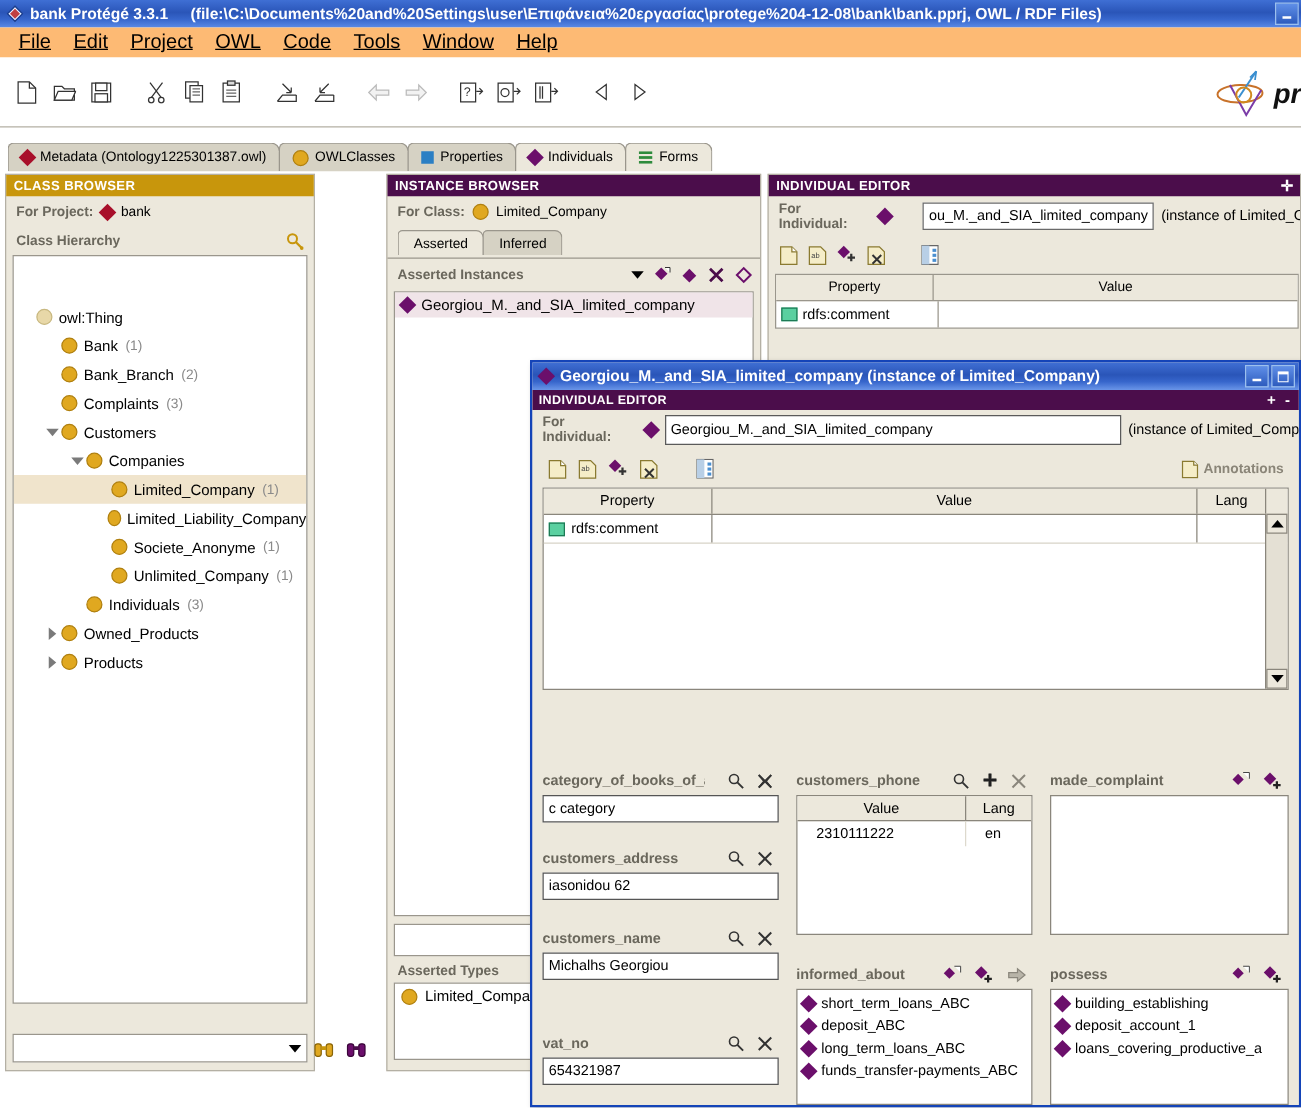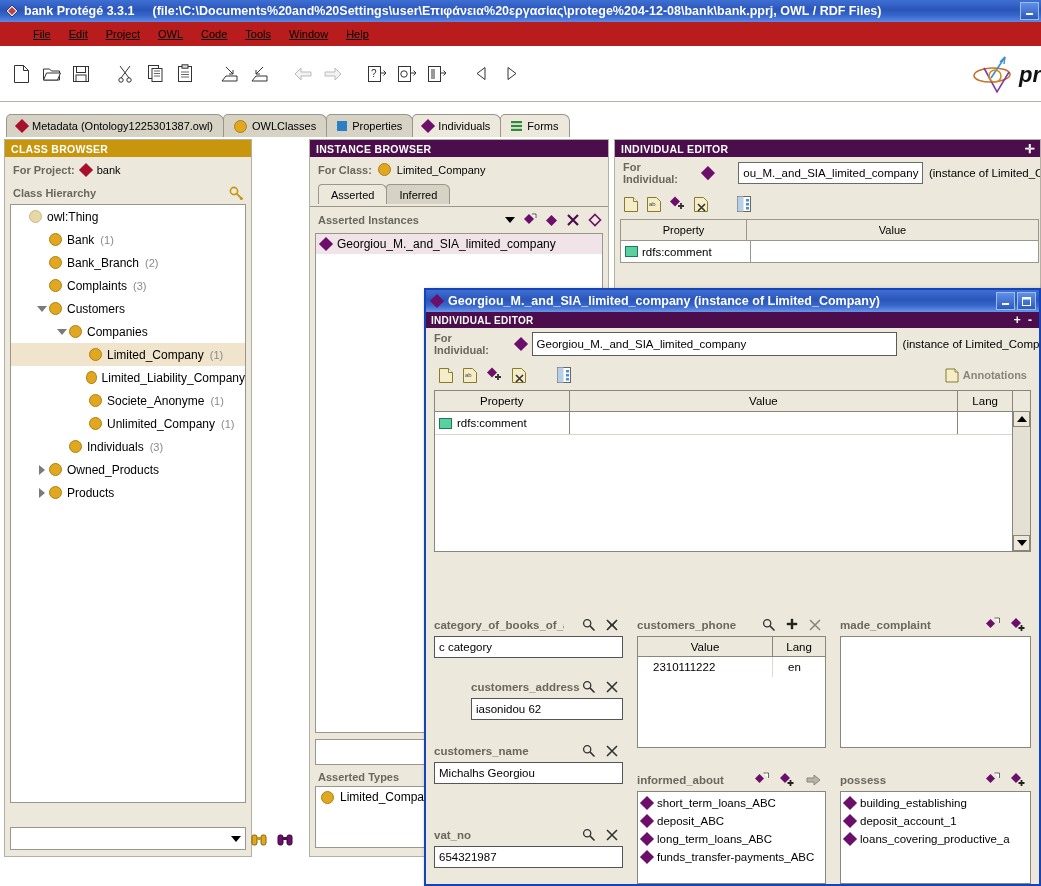"File" .menubar { background: #b91c1c -> #fdba74; font-size: 11px -> 16px; padding-left: 24px -> 6px }
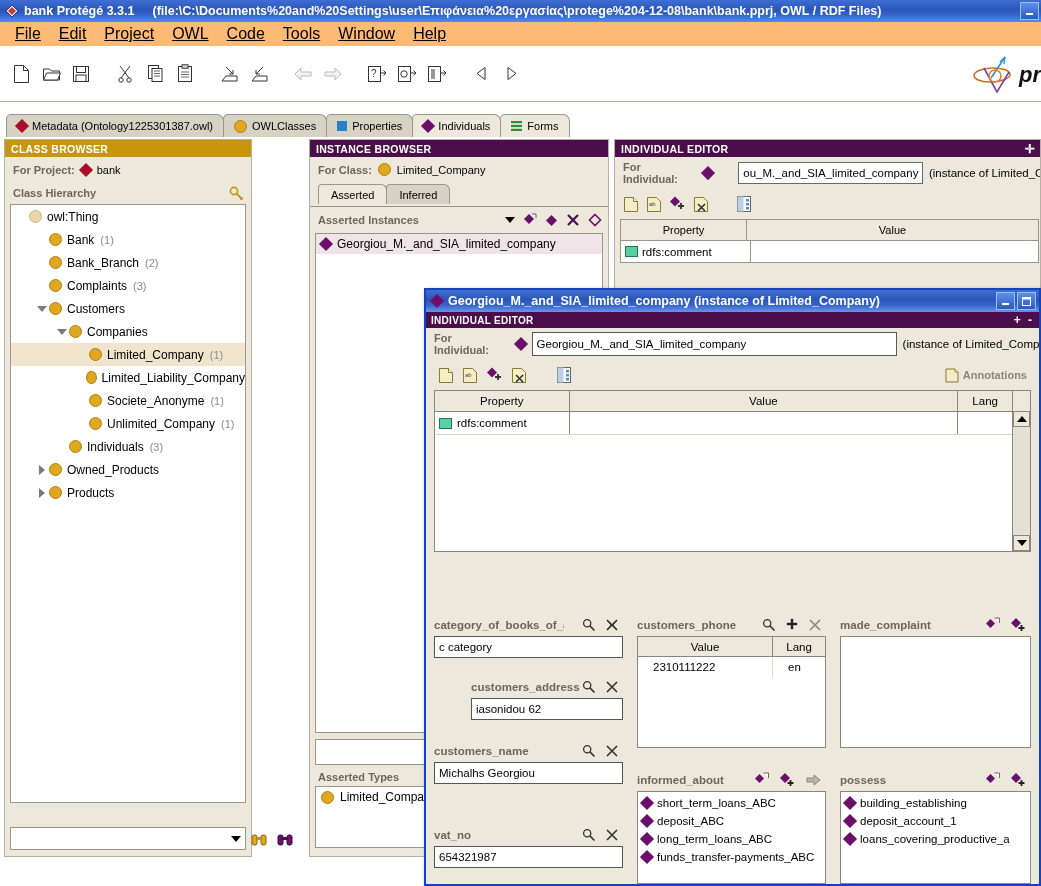"owl:Thing" div.tnode { margin-top: none -> 37px }
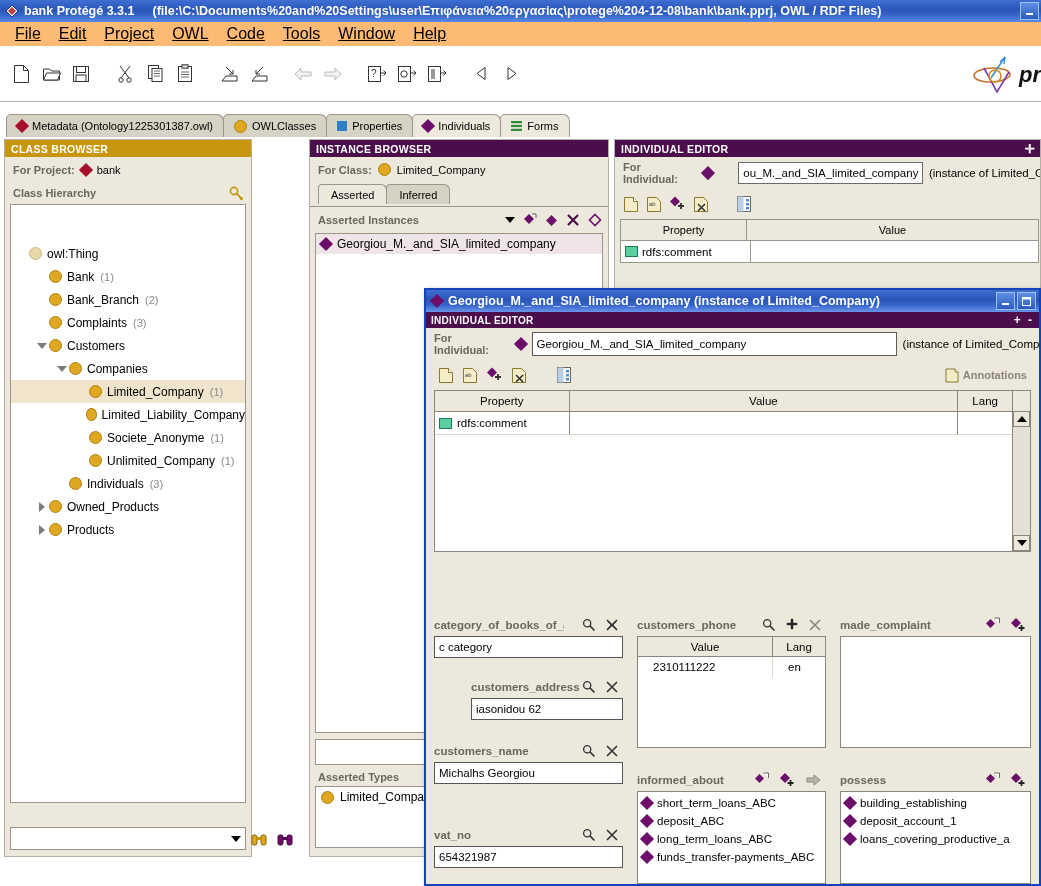"customers_address" div.fslot { margin-left: 37px -> none }
